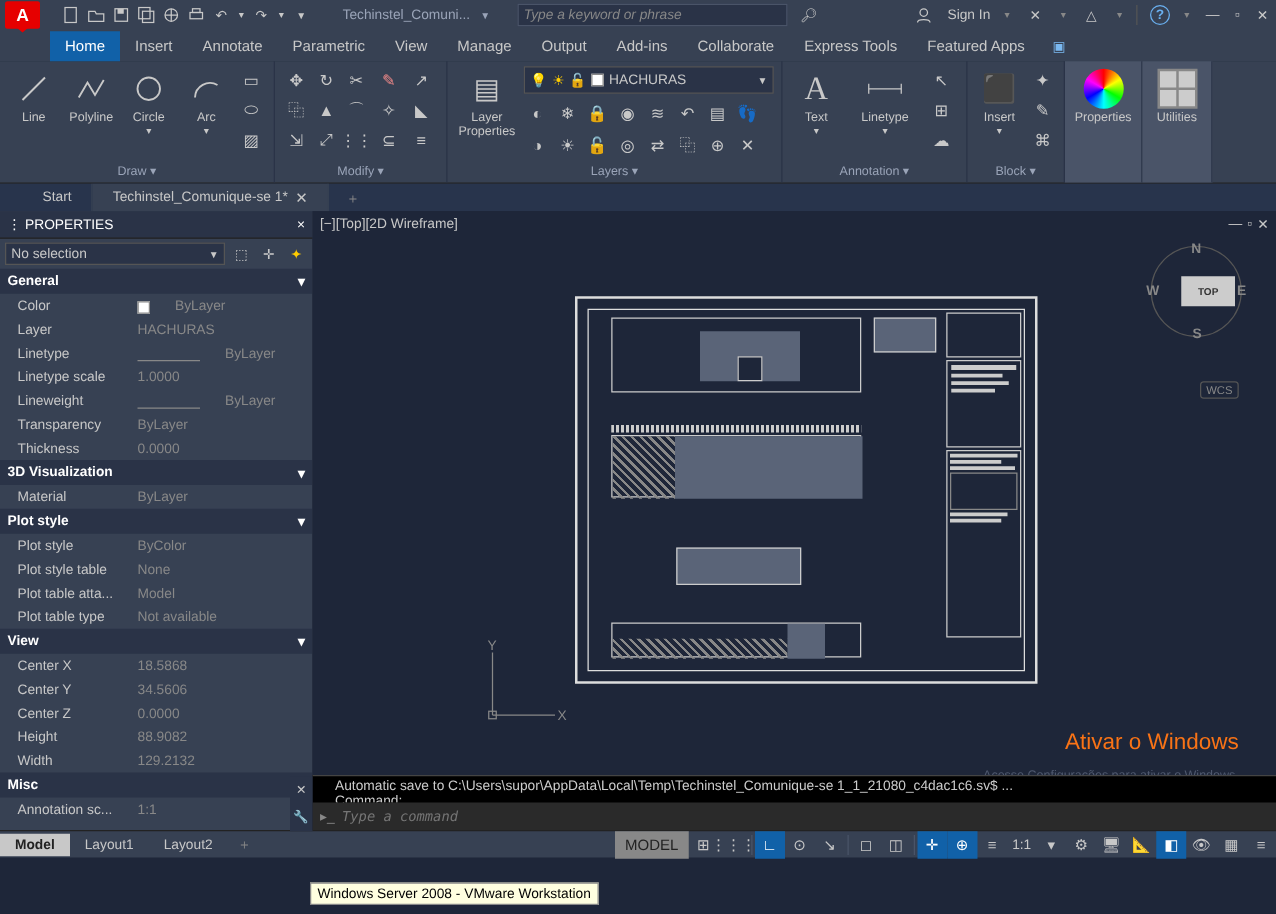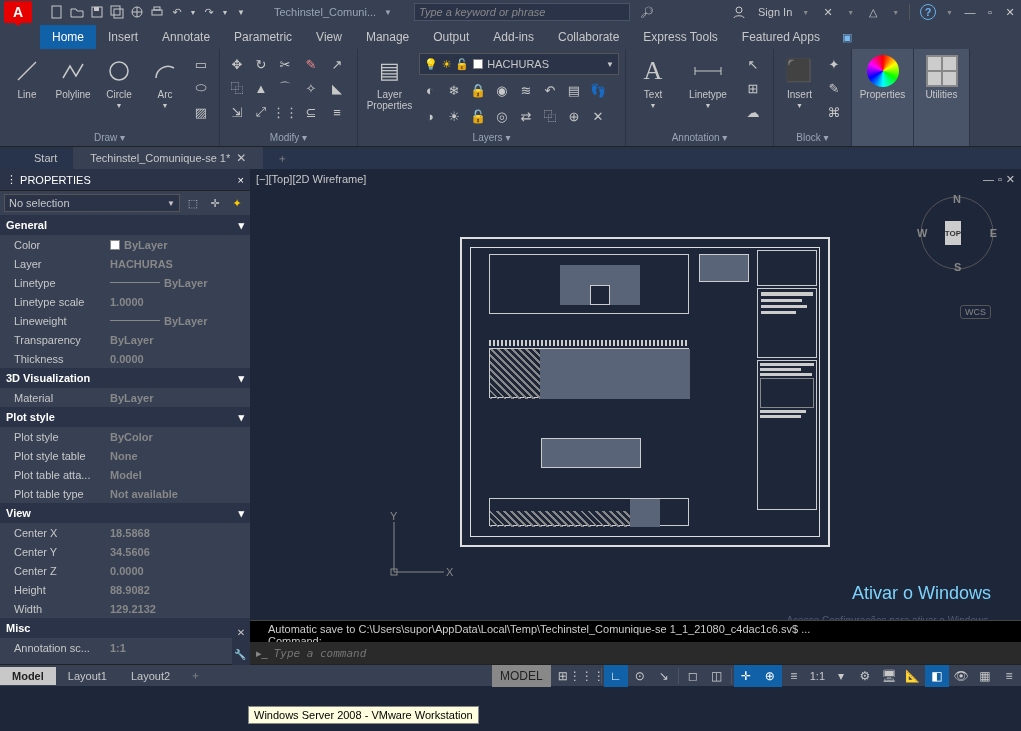"TOP" .viewcube .top-face { width: 16px -> 43px }
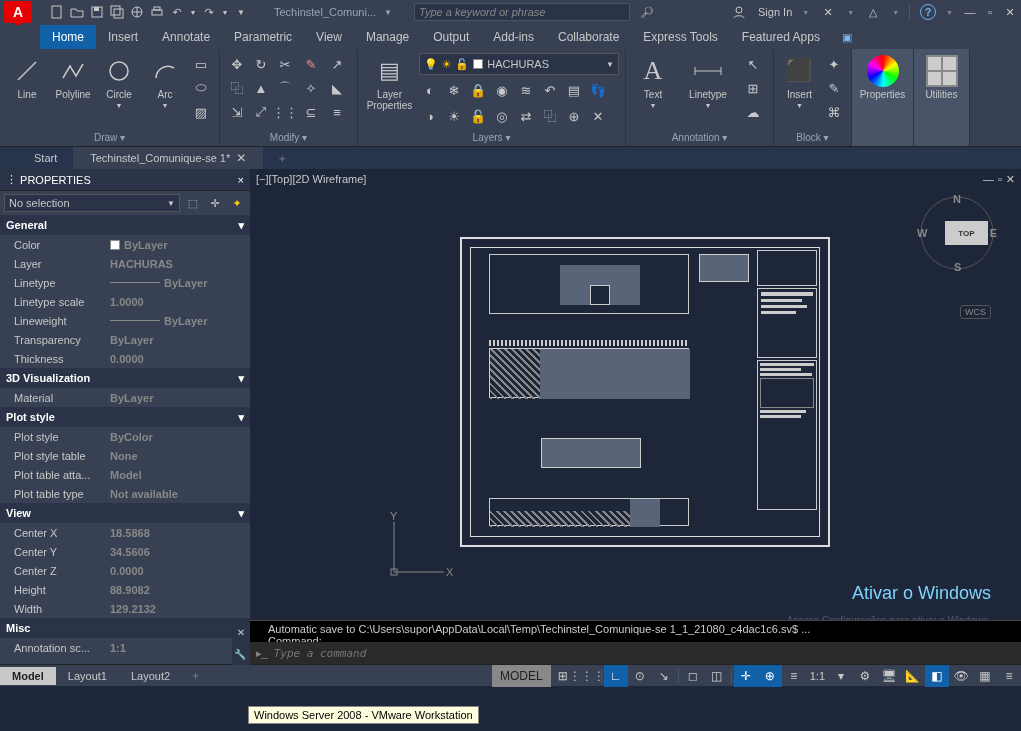"ByLayer" .props-row-value { align-items: center -> flex-end; font-weight: bold -> none; gap: 4px -> 20px }
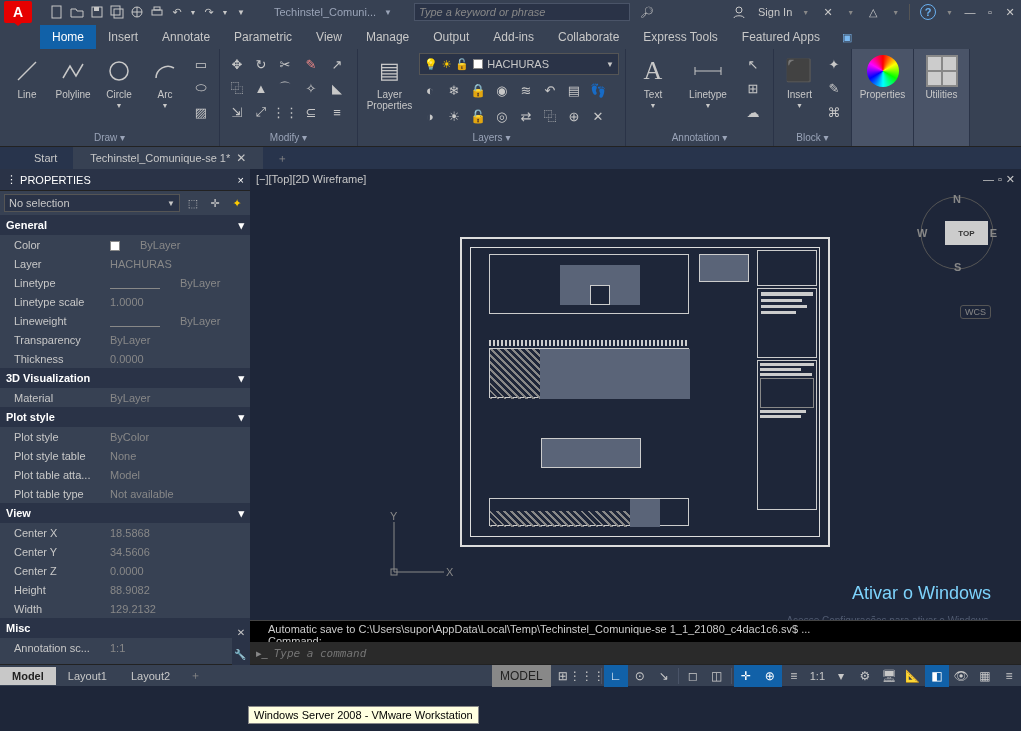"Ativar o Windows" .watermark { color: #7dd3fc -> #f97316 }
